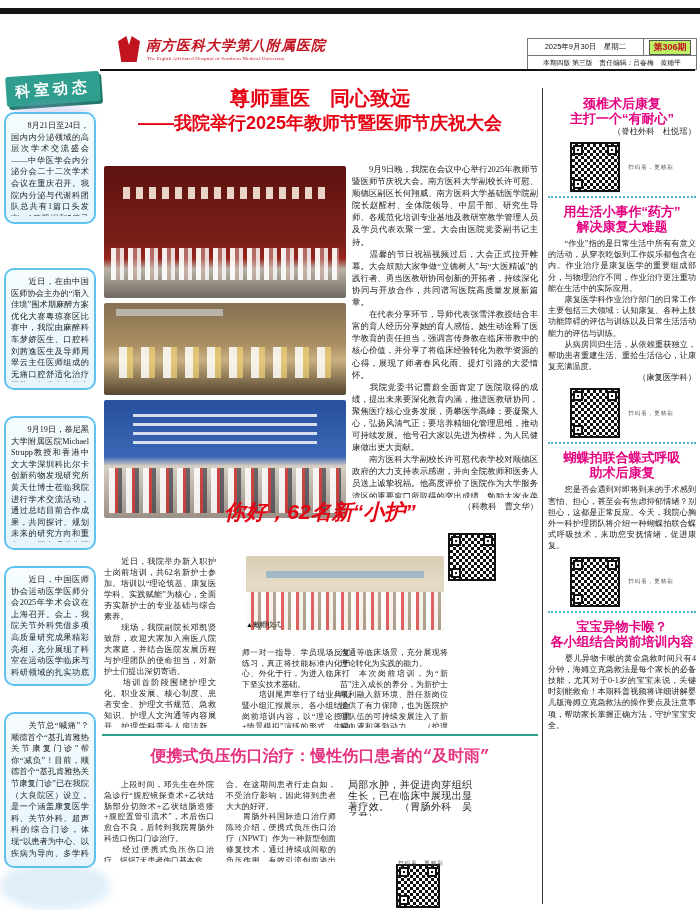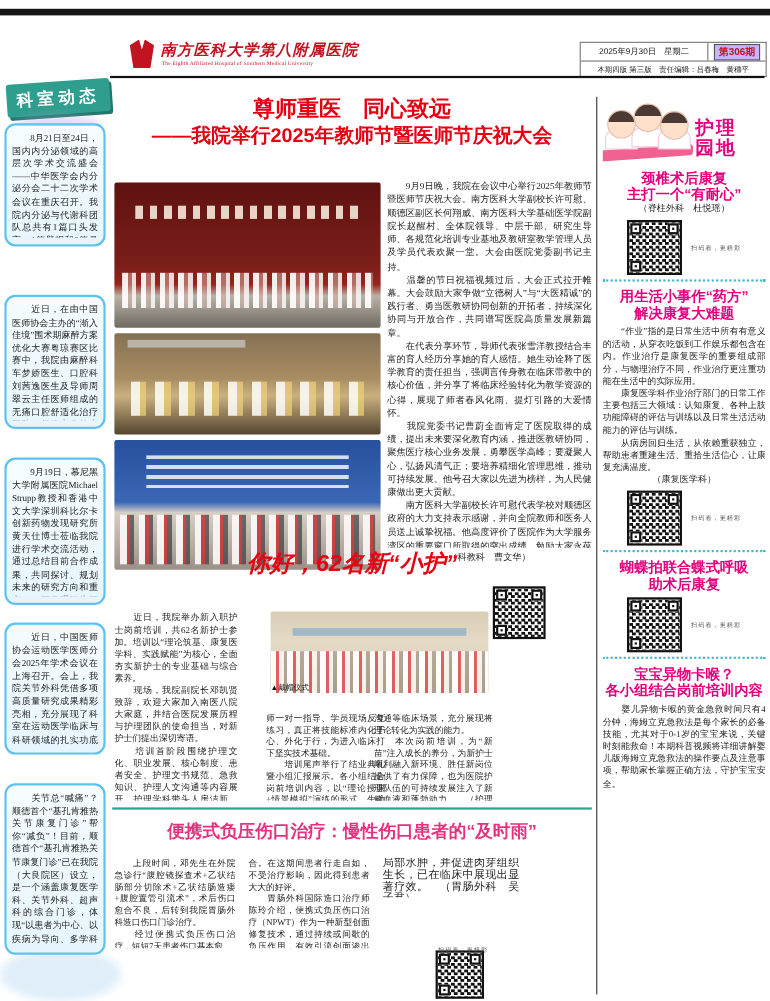"第306期" .issueinner { background: #c4b5fd -> #bef264 }
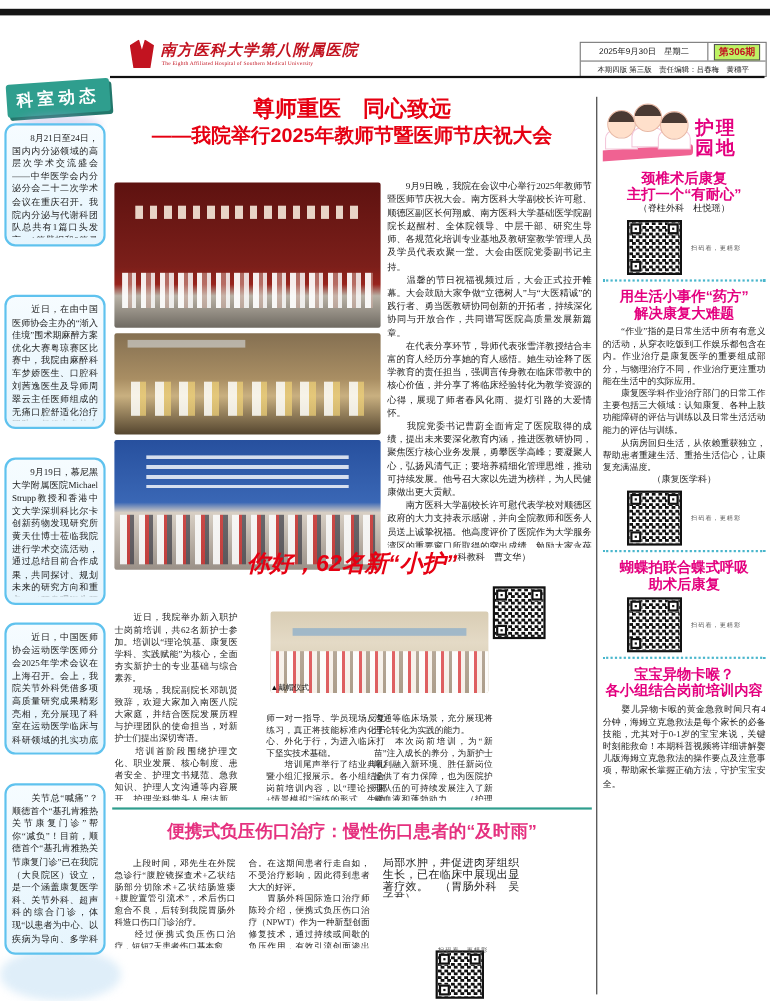"护理" div.nurselogo { html: <div> <div> <span></span> <span></span> <span></span> <span></span> <span></span> <span></span> <span></span> </div> <div> <div>护理</div> <div>园地</div> </div> </div> -> none }
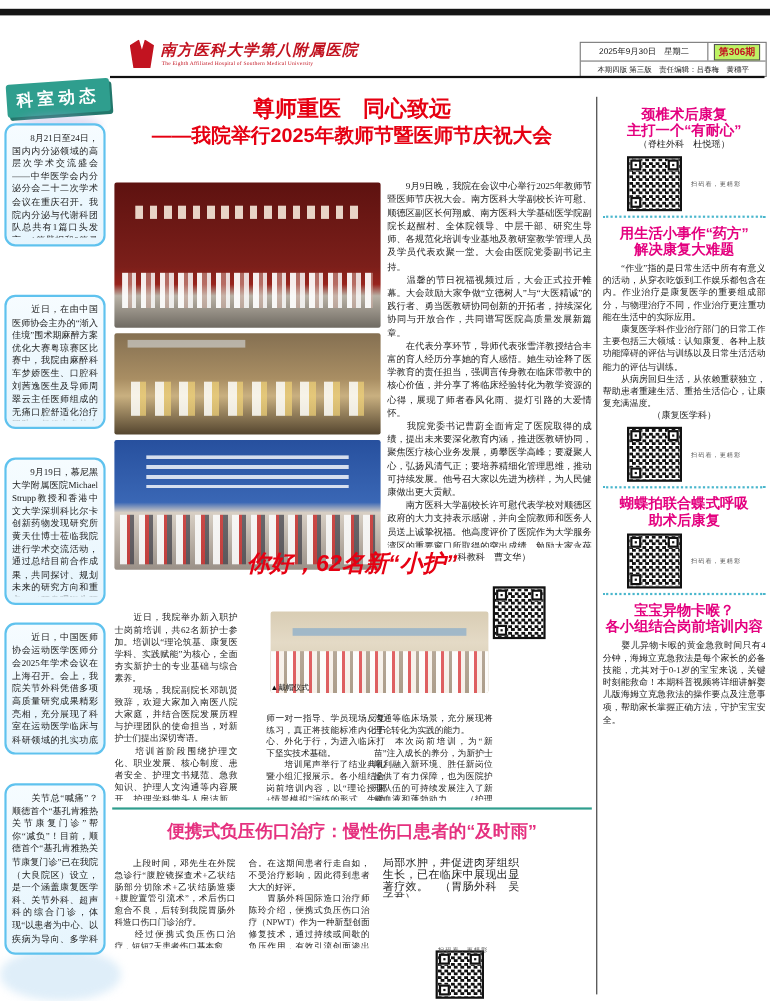"（脊柱外科 杜悦瑶）" .byline { text-align: center -> right }
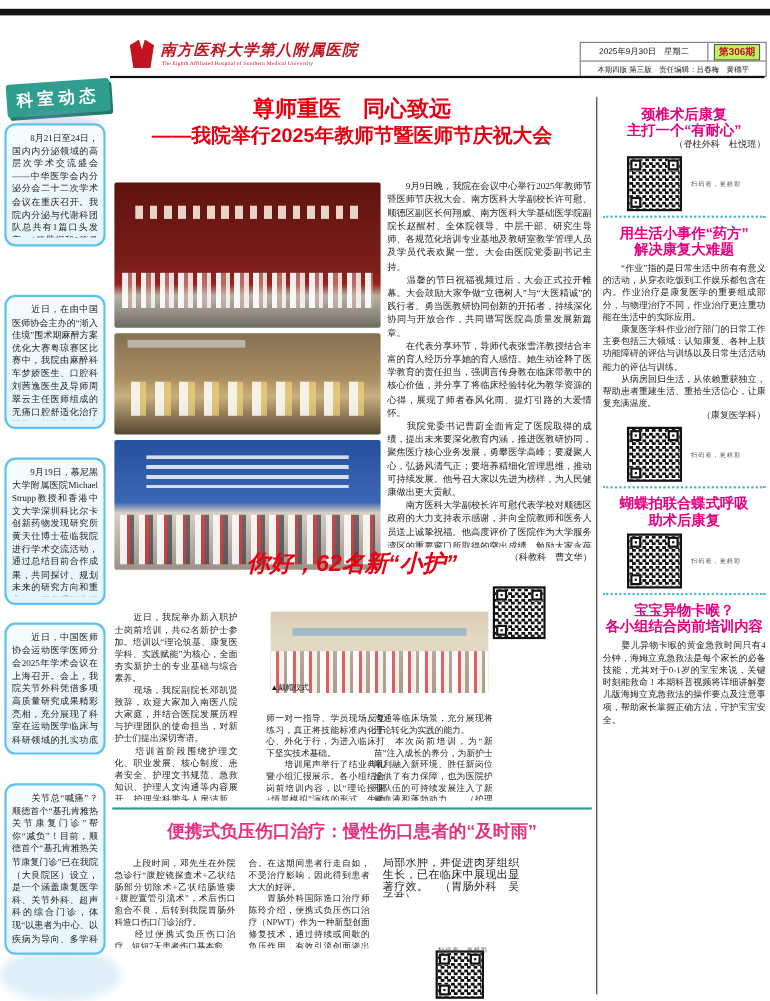"您是否会遇到对即将到来的手术感到害怕、担心，甚至会有焦虑抑郁情绪？别担心，这都是" div.txt { html: none -> <div> 您是否会遇到对即将到来的手术感到害怕、担心，甚至会有焦虑抑郁情绪？别担心，这都是正常反应。今天，我院心胸外一科护理团队将介绍一种蝴蝶拍联合蝶式呼吸技术，来助您安抚情绪，促进康复。</div> }
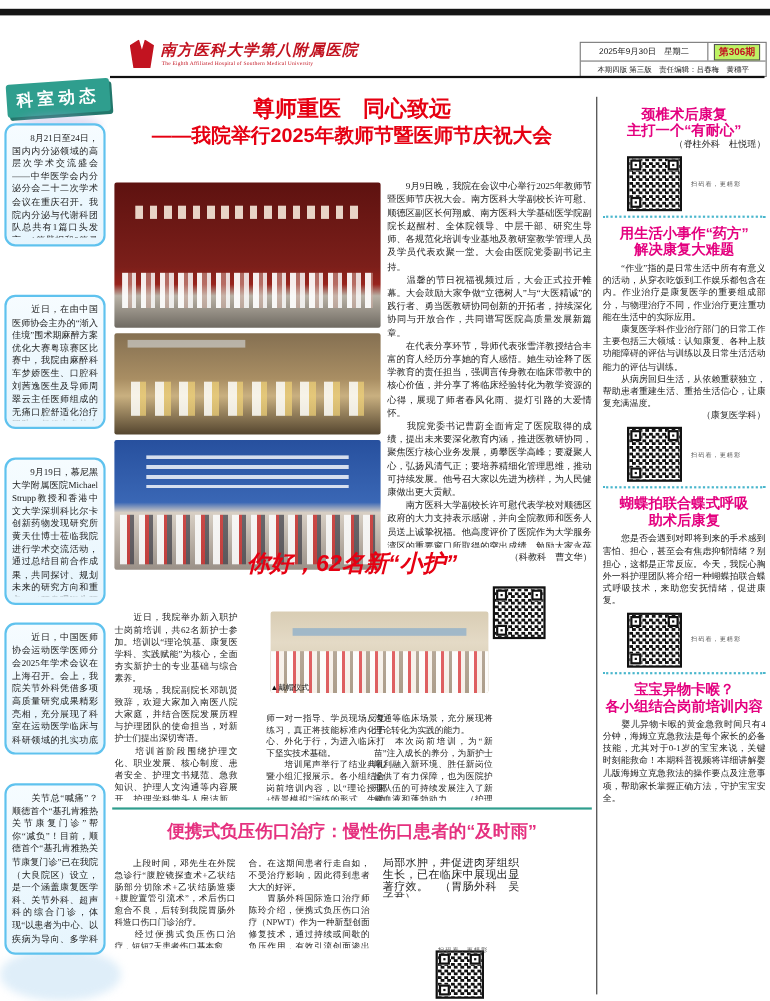"便携式负压伤口治疗：慢性伤口患者的“及时雨”" div.abs { font-family: none -> Liberation Mono, monospace }
